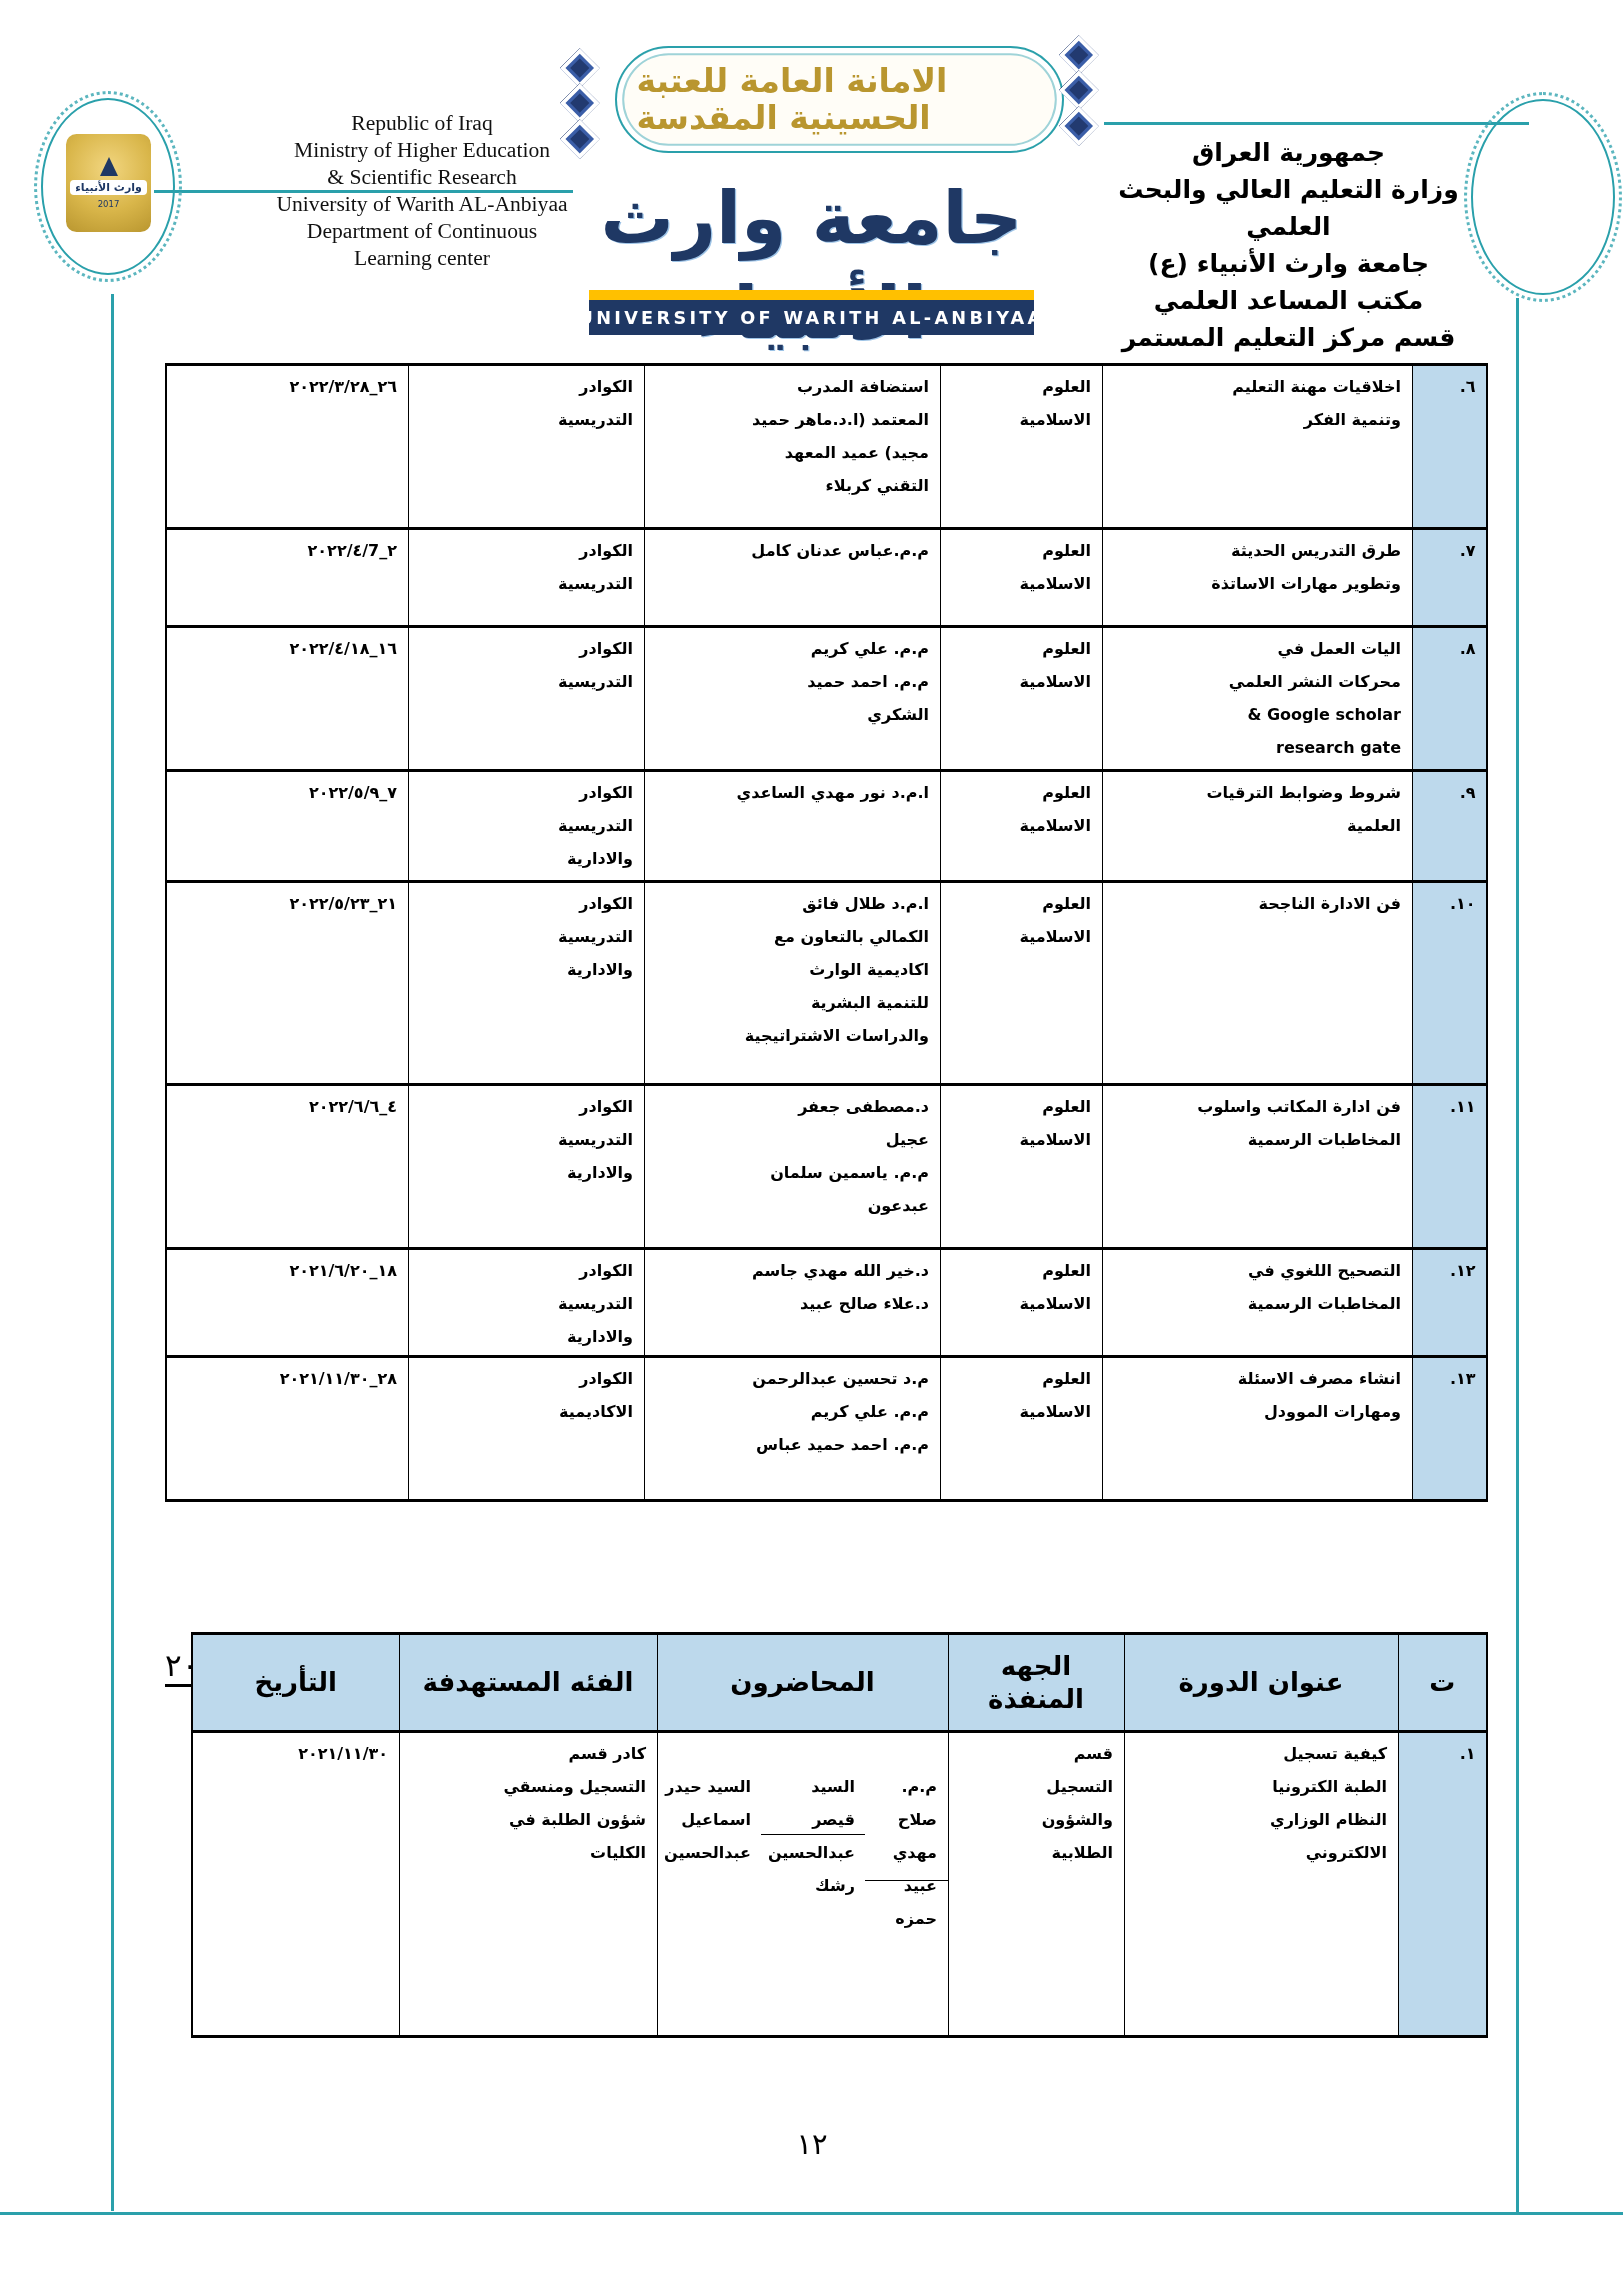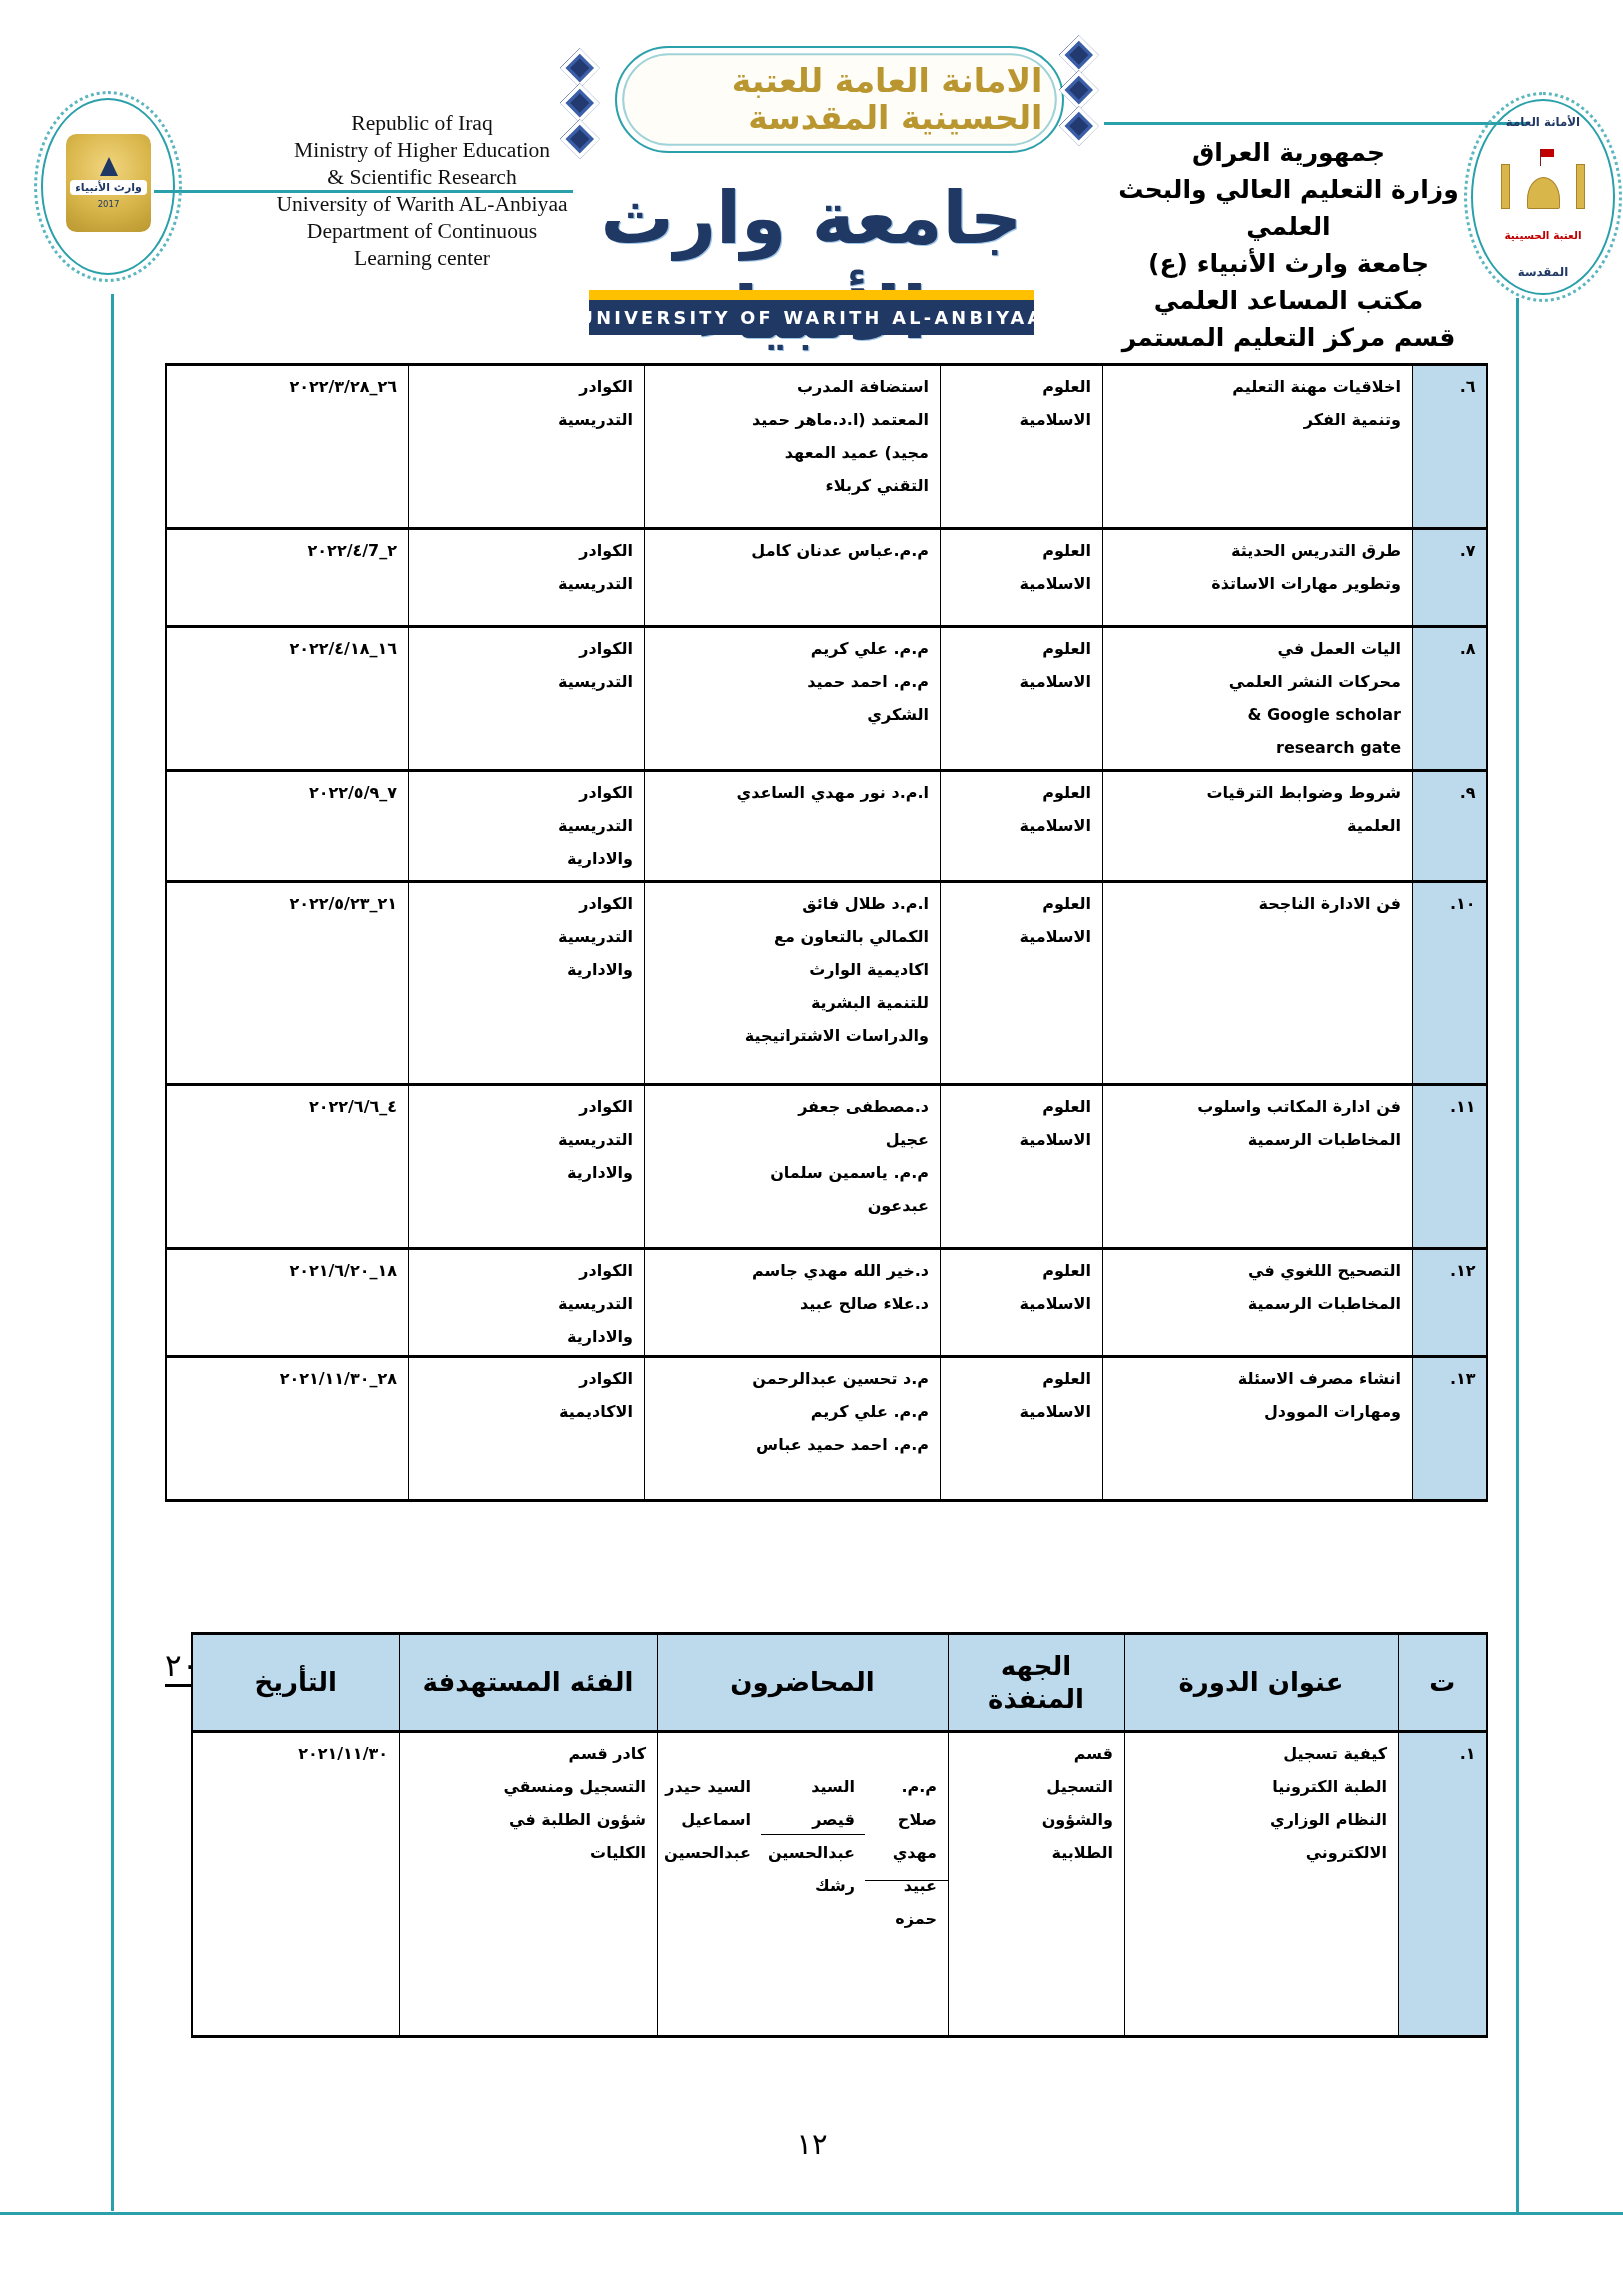"الامانة العامة للعتبة الحسينية المقدسة" .banner-text { text-align: right -> left }
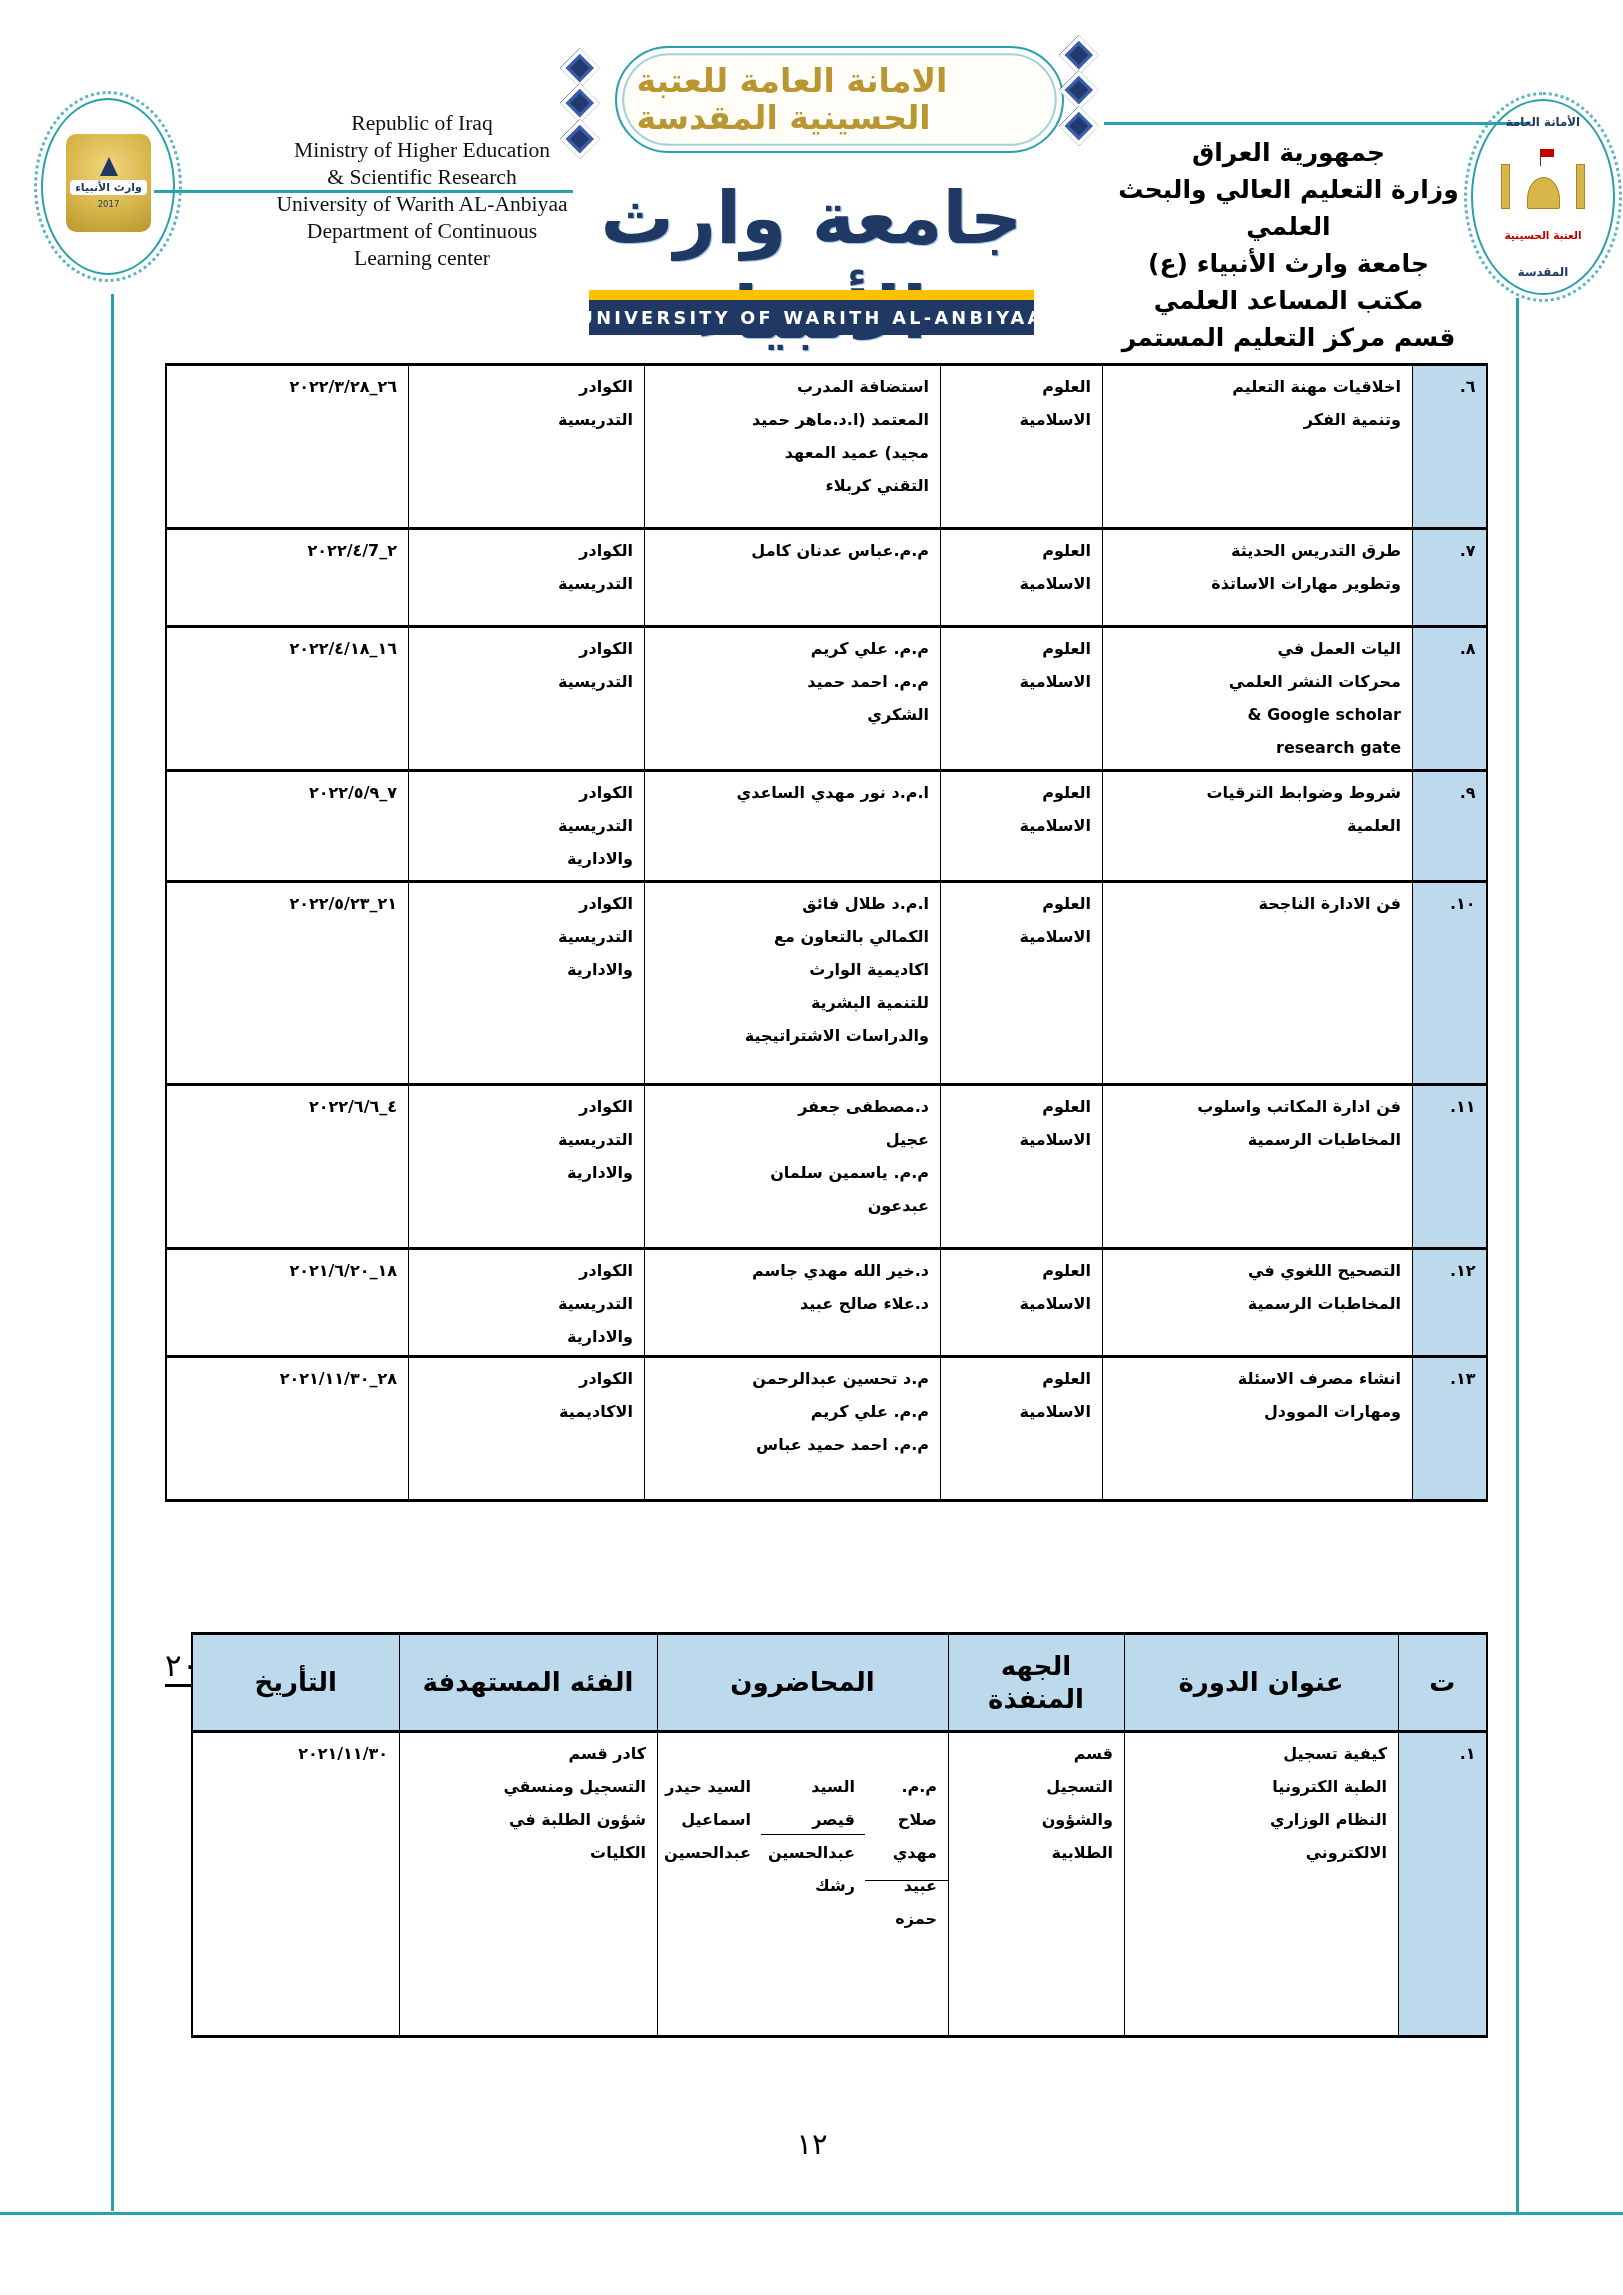"الأمانة العامة" div.inner { html: <div> <div>الأمانة العامة</div> <div> <div></div> <div></div> <div></div> <div></div> </div> <div>العتبة الحسينية</div> <div>المقدسة</div> </div> -> none }
